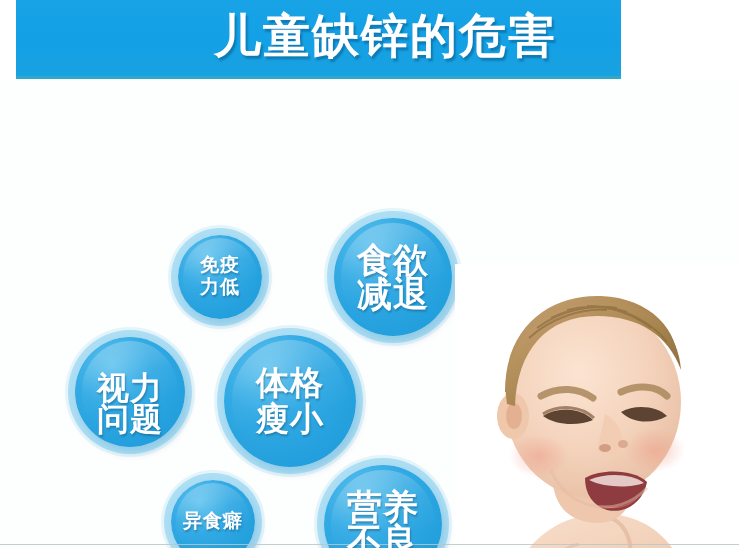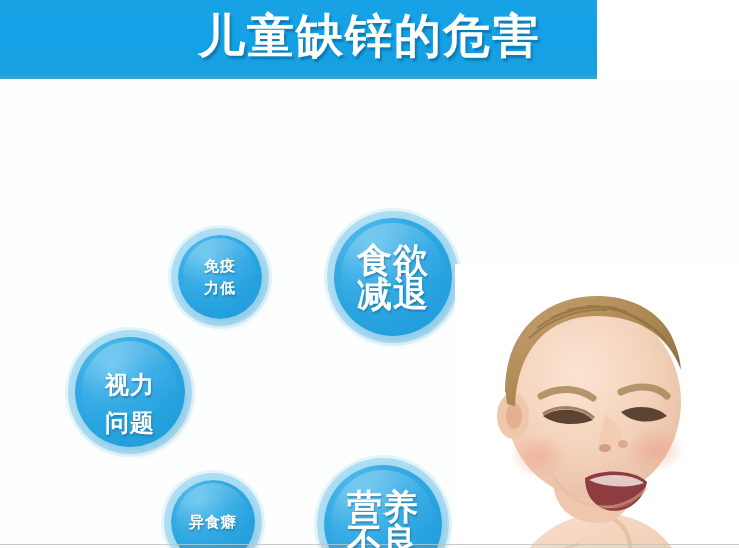"儿童缺锌的危害" .header-band { left: 0 -> 16px; padding-left: none -> 8px }
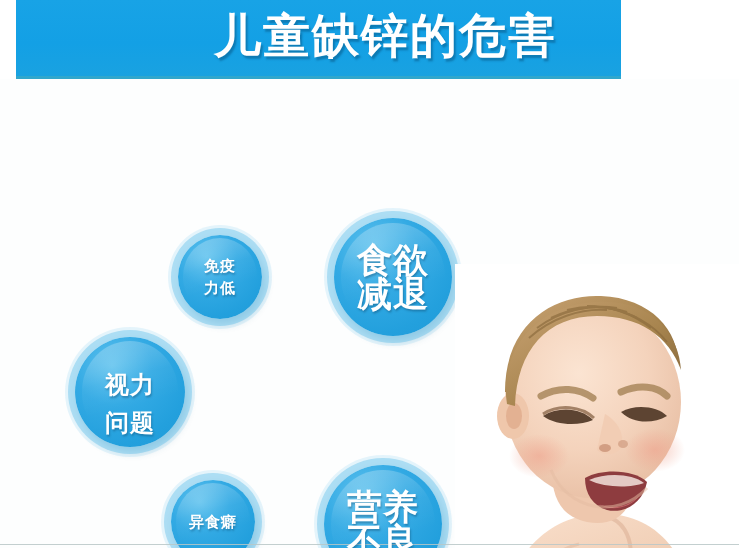"免疫" .bubble.sz-sm .bubble-label { font-family: none -> Liberation Mono, monospace; font-size: 15px -> 19px }
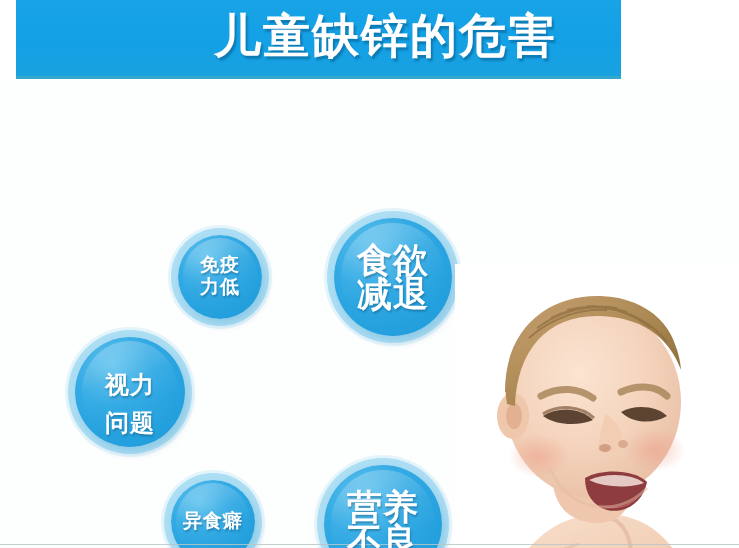"视力" .bubble.sz-md .bubble-label { font-size: 24px -> 32px; line-height: 38px -> 31px }
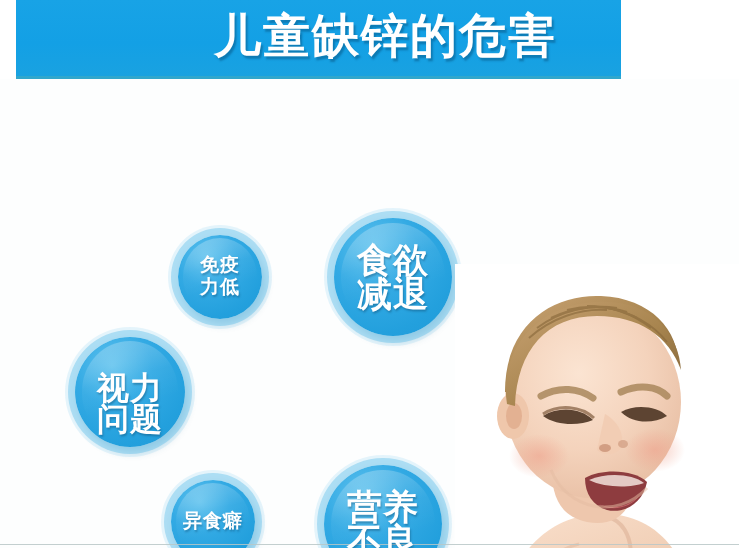"体格" div.bubble { html: none -> <div> <span>体格 瘦小</span> </div> }
